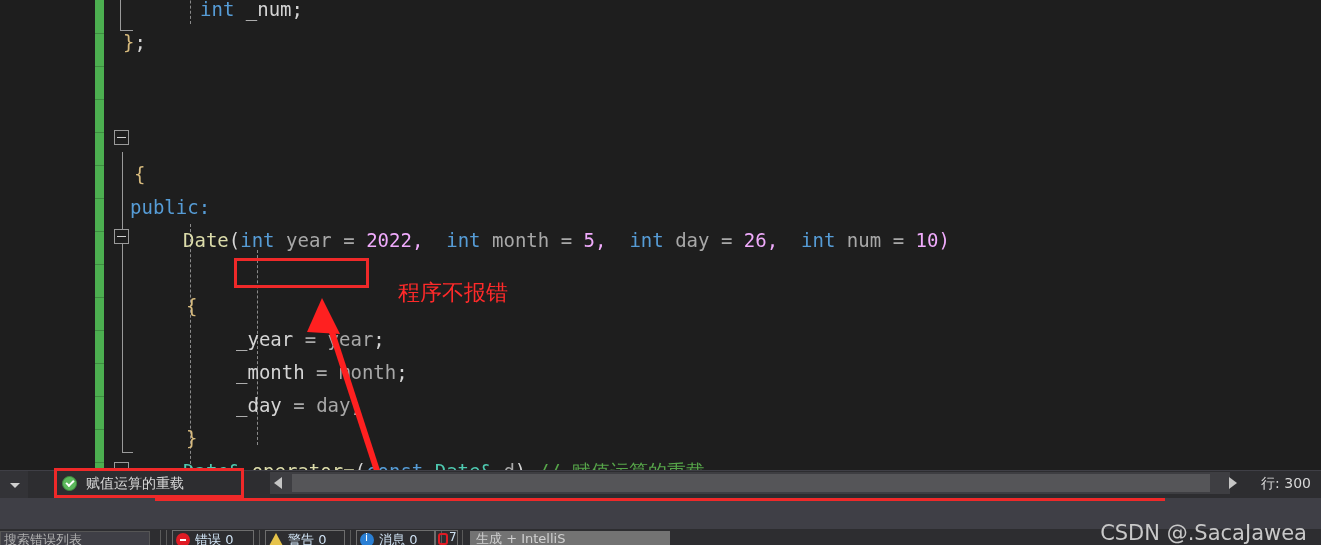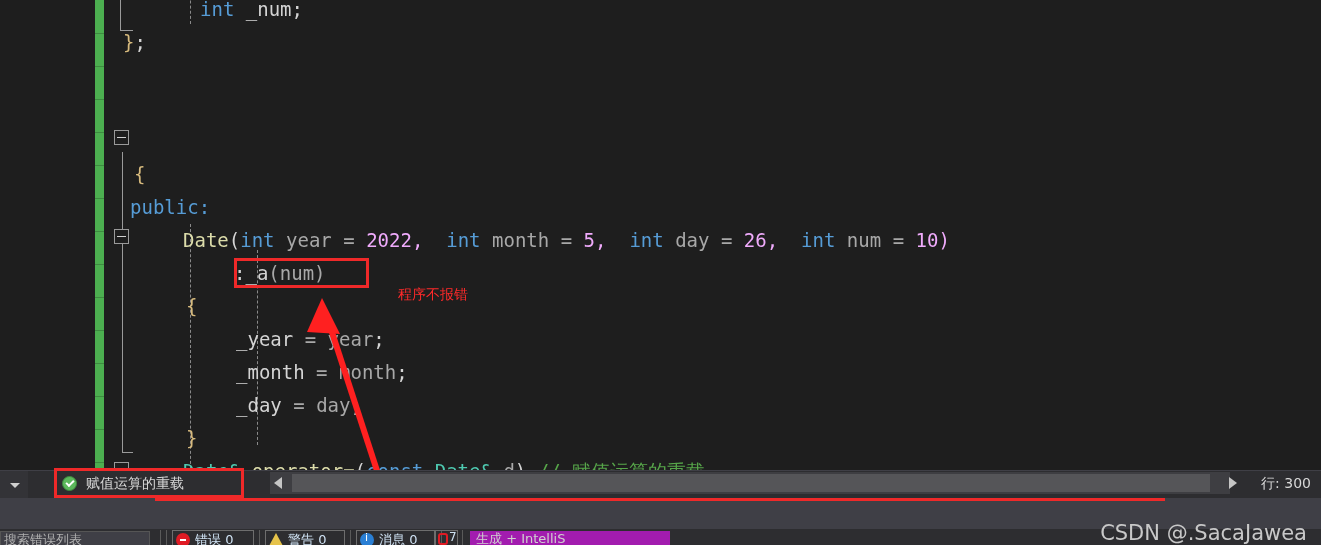":_a(num)" div.ln { html: <div><span>:</span><span>_a</span><span>(num)</span></div> -> none }
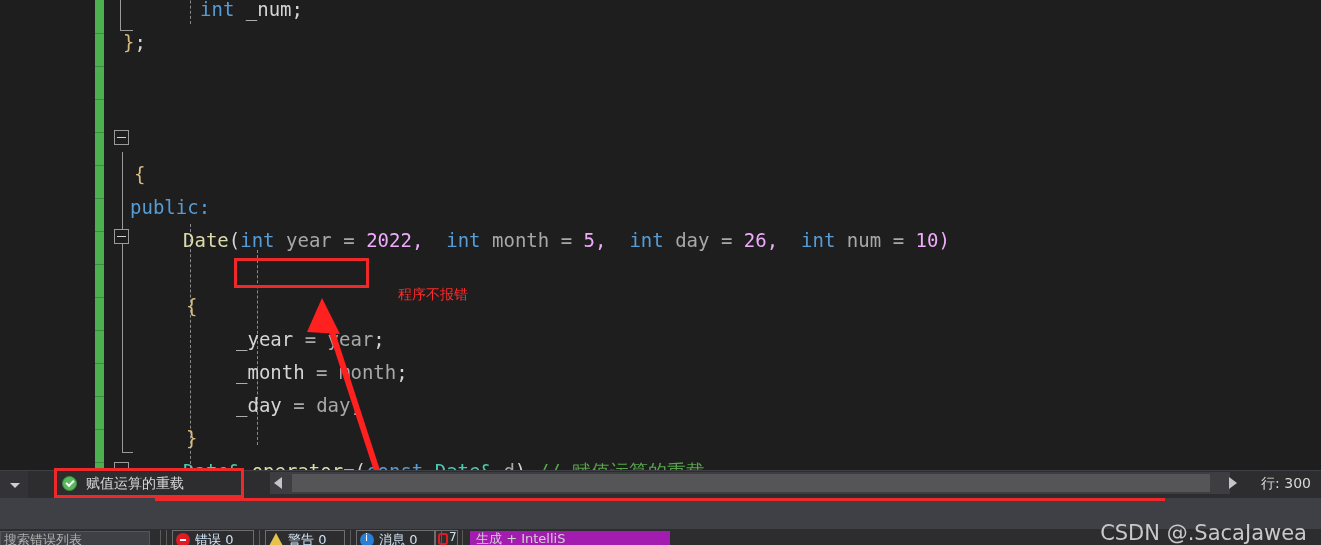"程序不报错" .anno-text { font-family: Liberation Serif, serif -> Liberation Mono, monospace; font-size: 14px -> 22px }
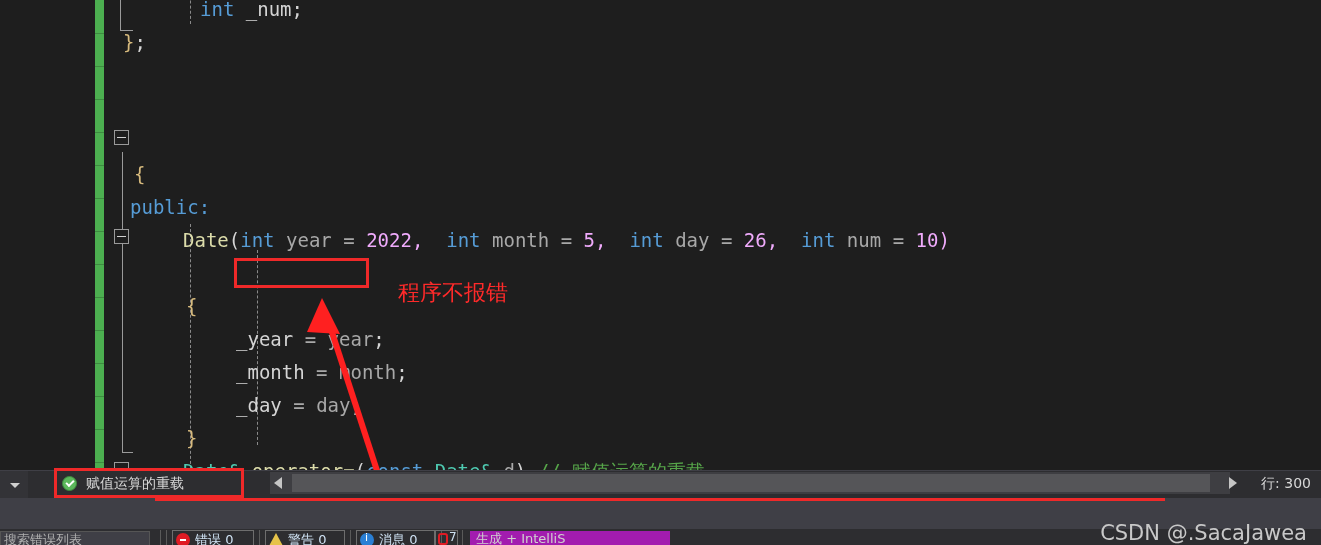"生成 + IntelliS" .tb-filter { background: #a21caf -> #737373 }
